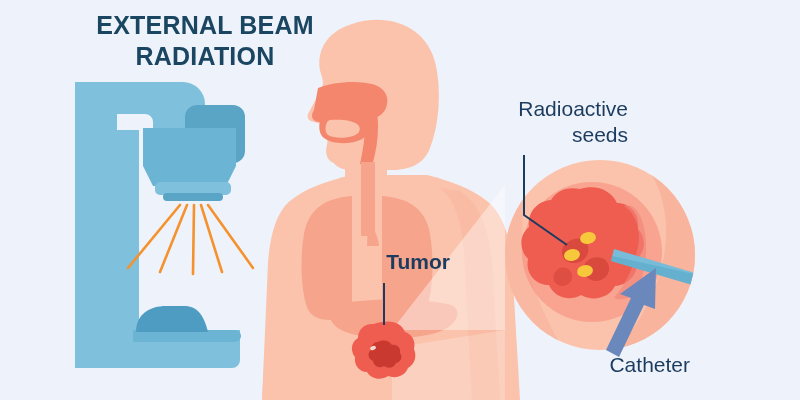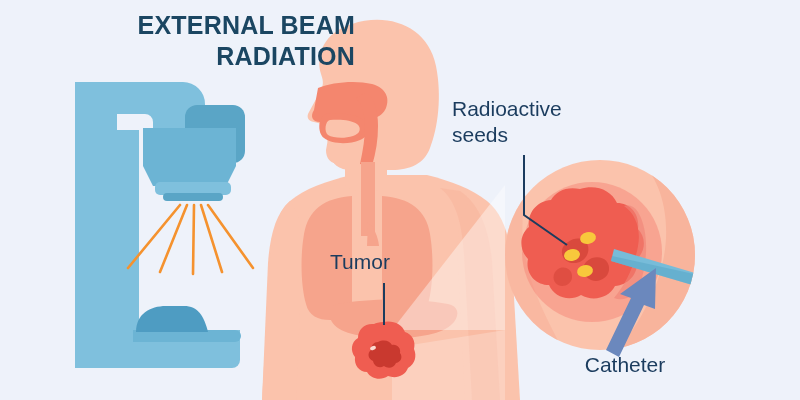"EXTERNAL BEAM" .heading { text-align: right -> center }
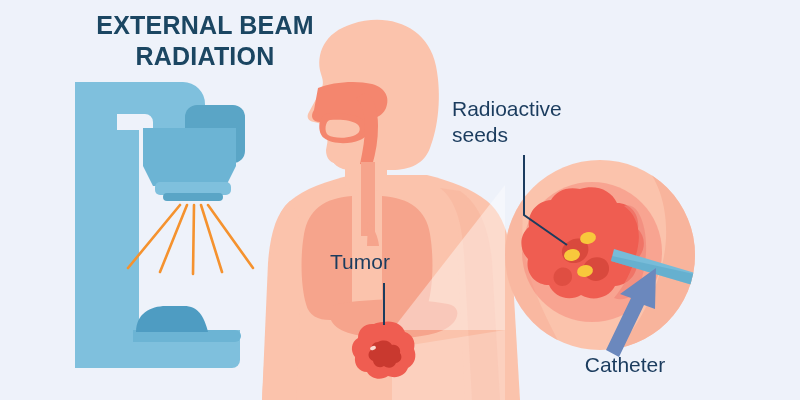"Radioactive" .callout { text-align: left -> right }
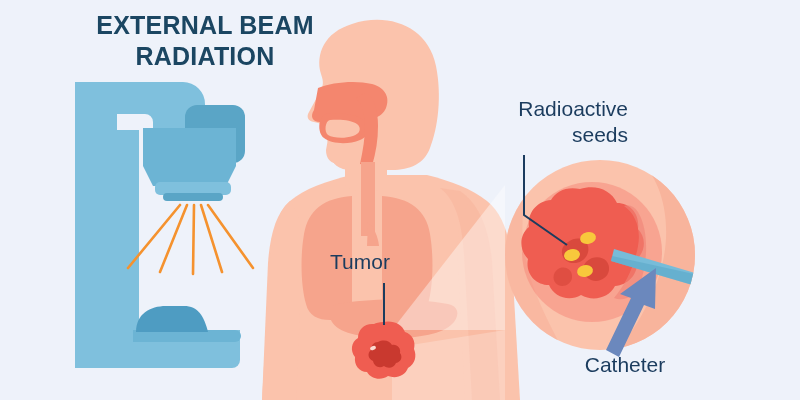"Tumor" #label-tumor { font-weight: none -> bold; text-align: left -> right }
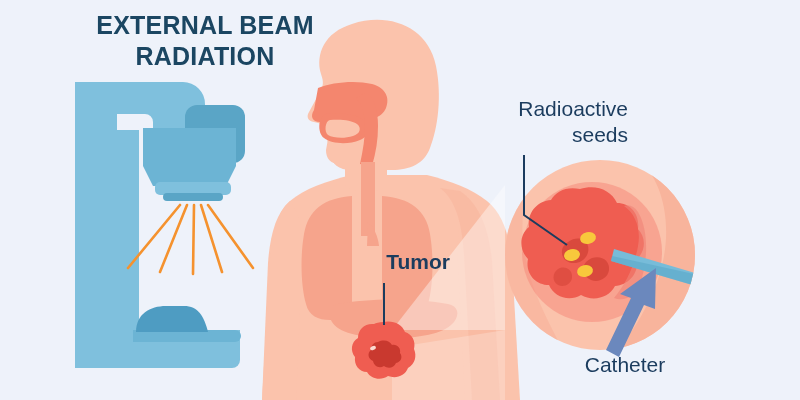"Catheter" #label-catheter { text-align: center -> right }
